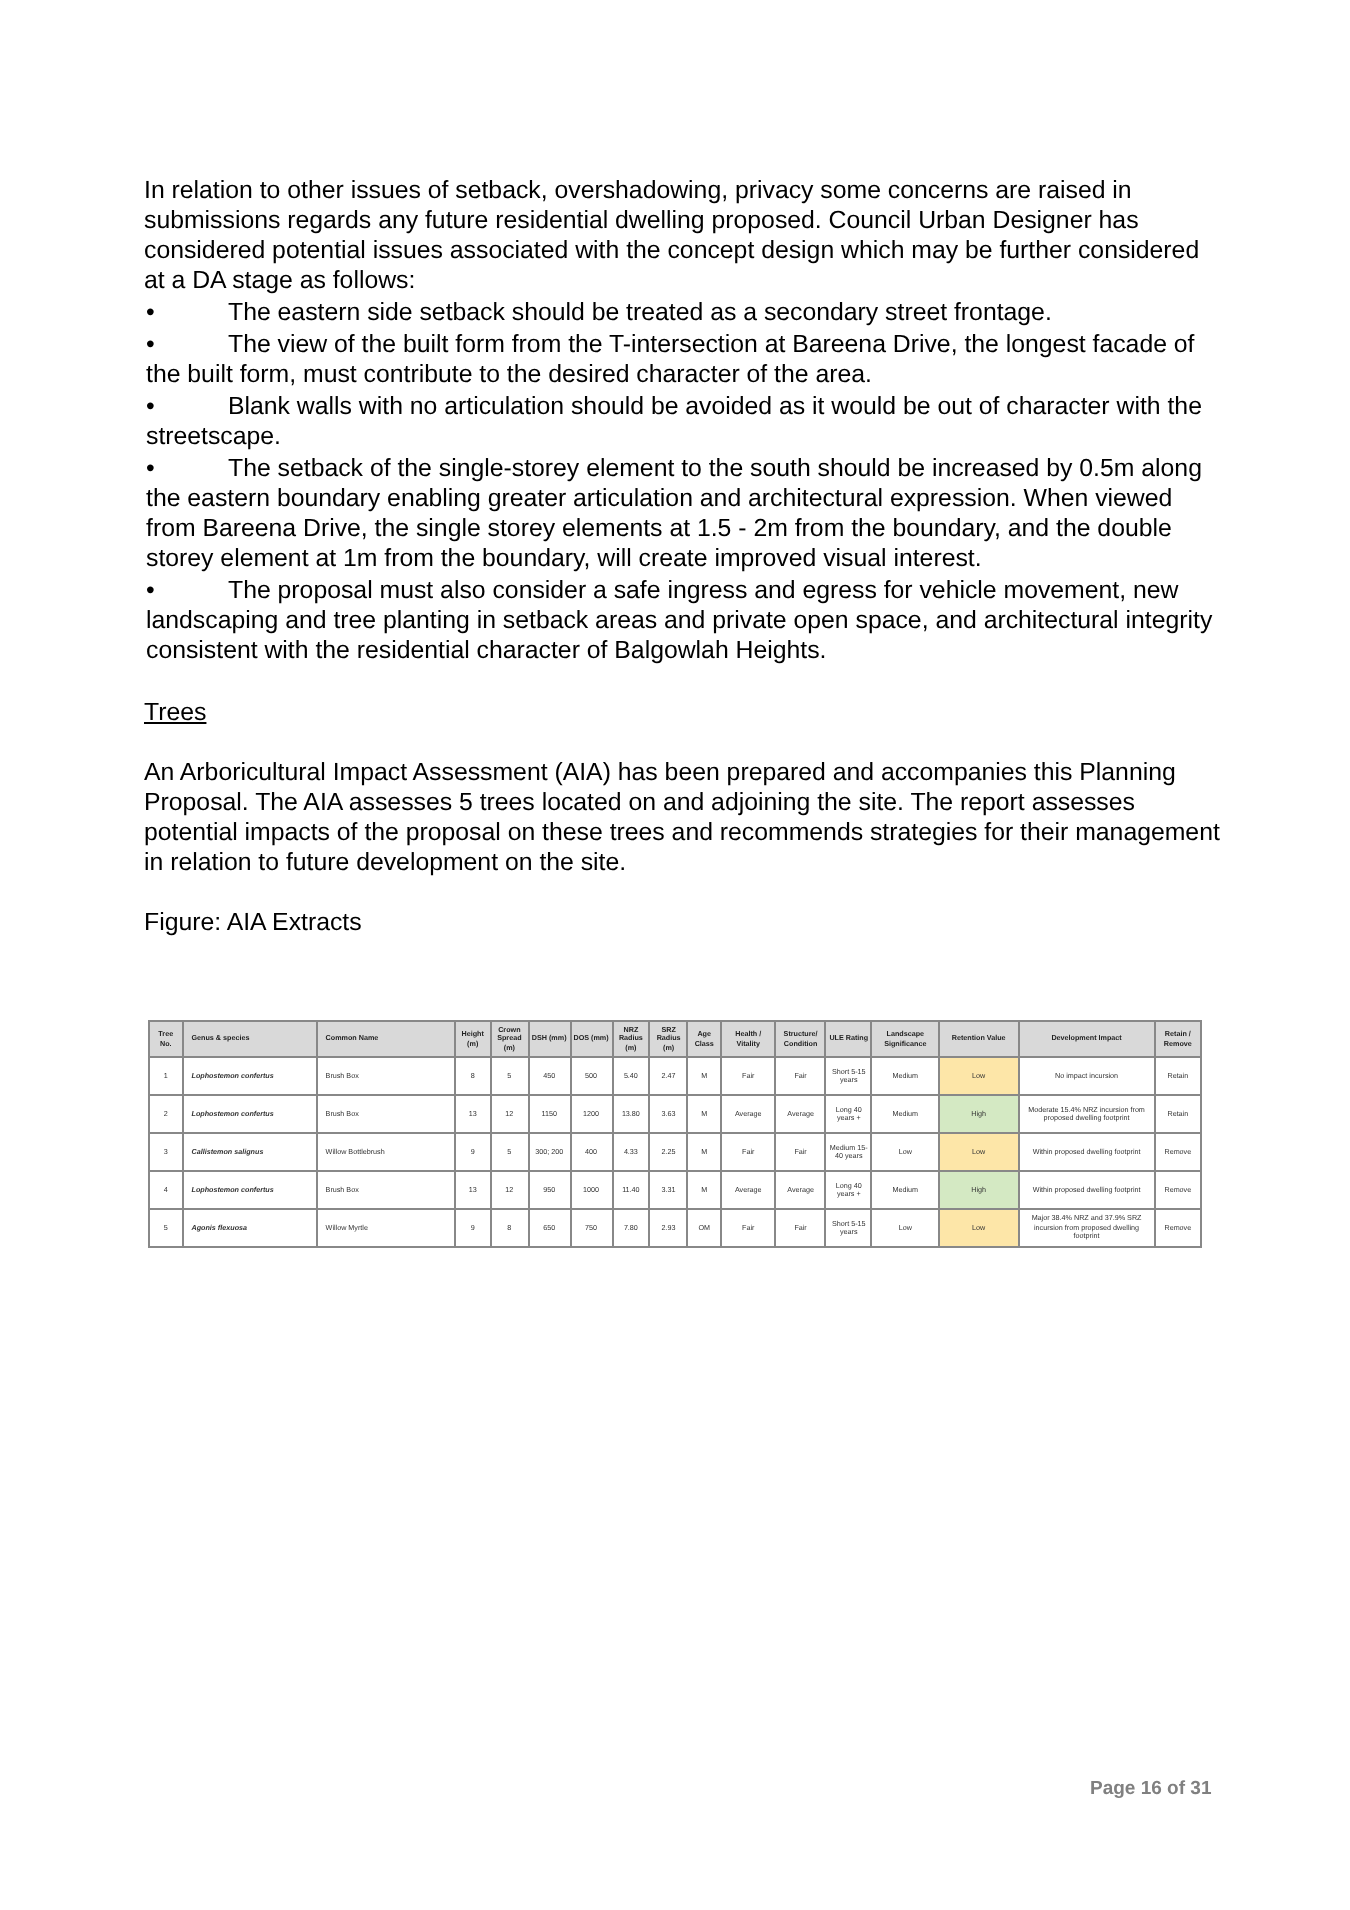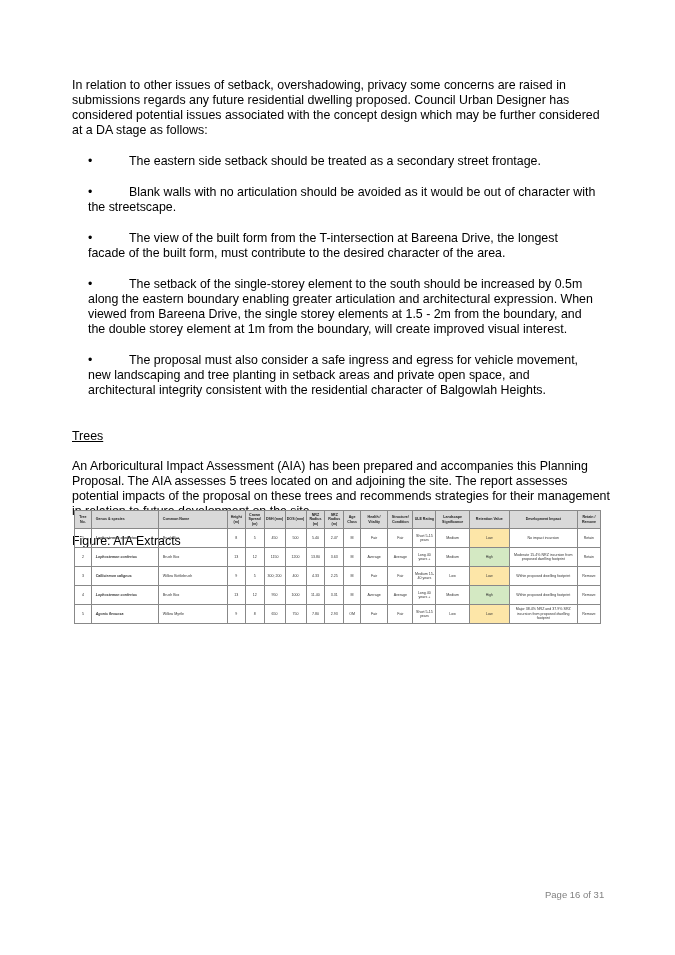"In relation to other issues" .page { top: 78px -> 88px }
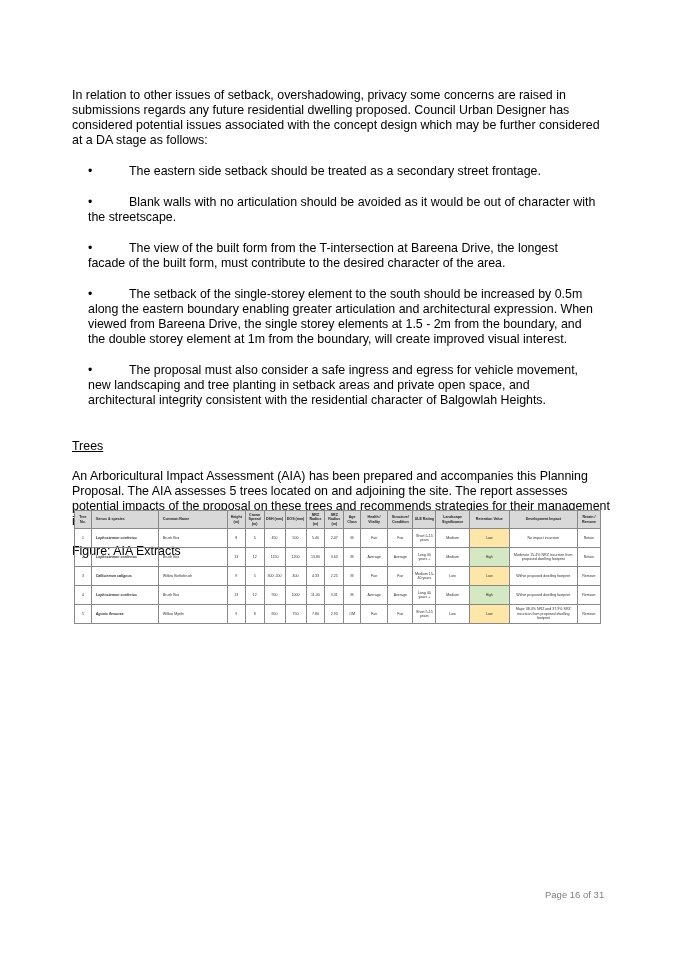"• The eastern side setback" .bullet { margin: 16px -> 1px }
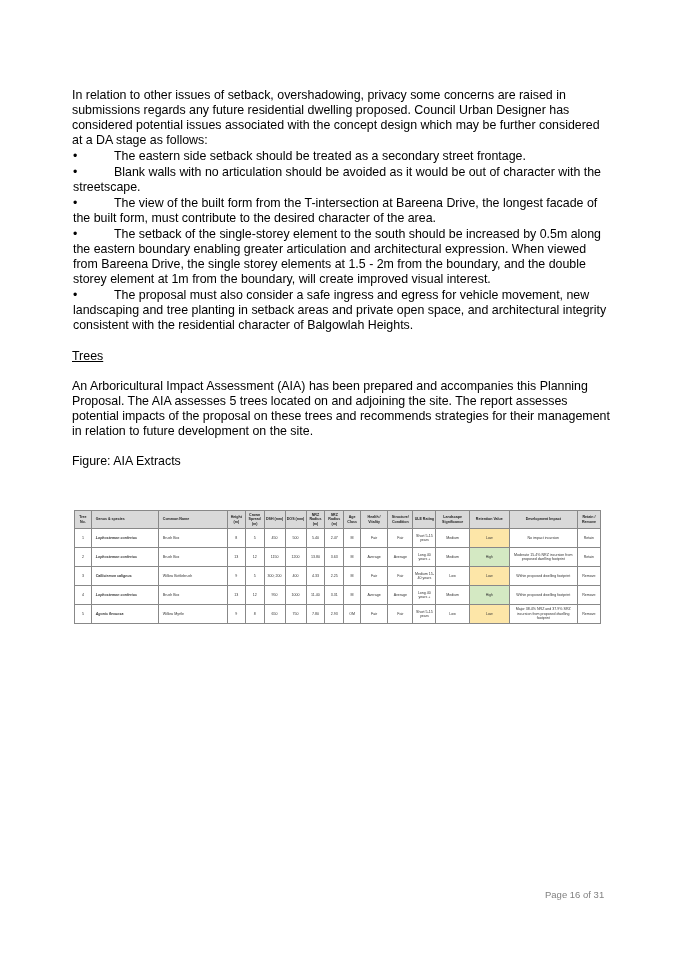"• Blank walls with no" p.bullet { order: before "• The view of the" -> after "• The view of the" }
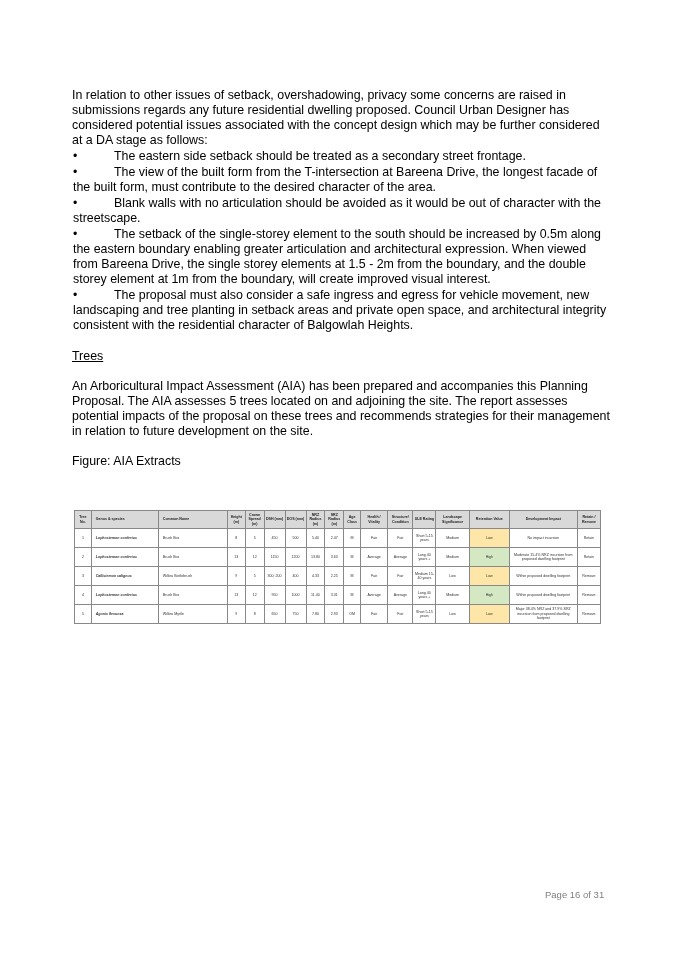"Page 16 of 31" .footer { font-weight: none -> bold }
